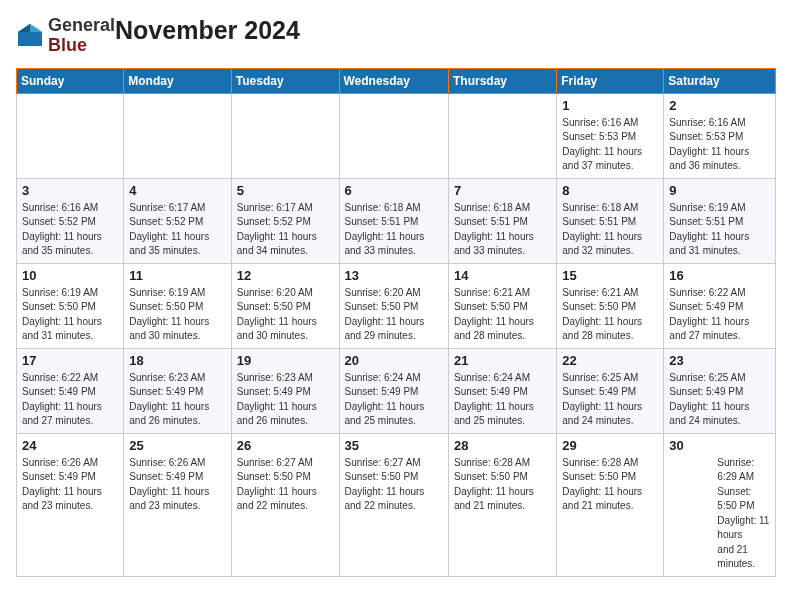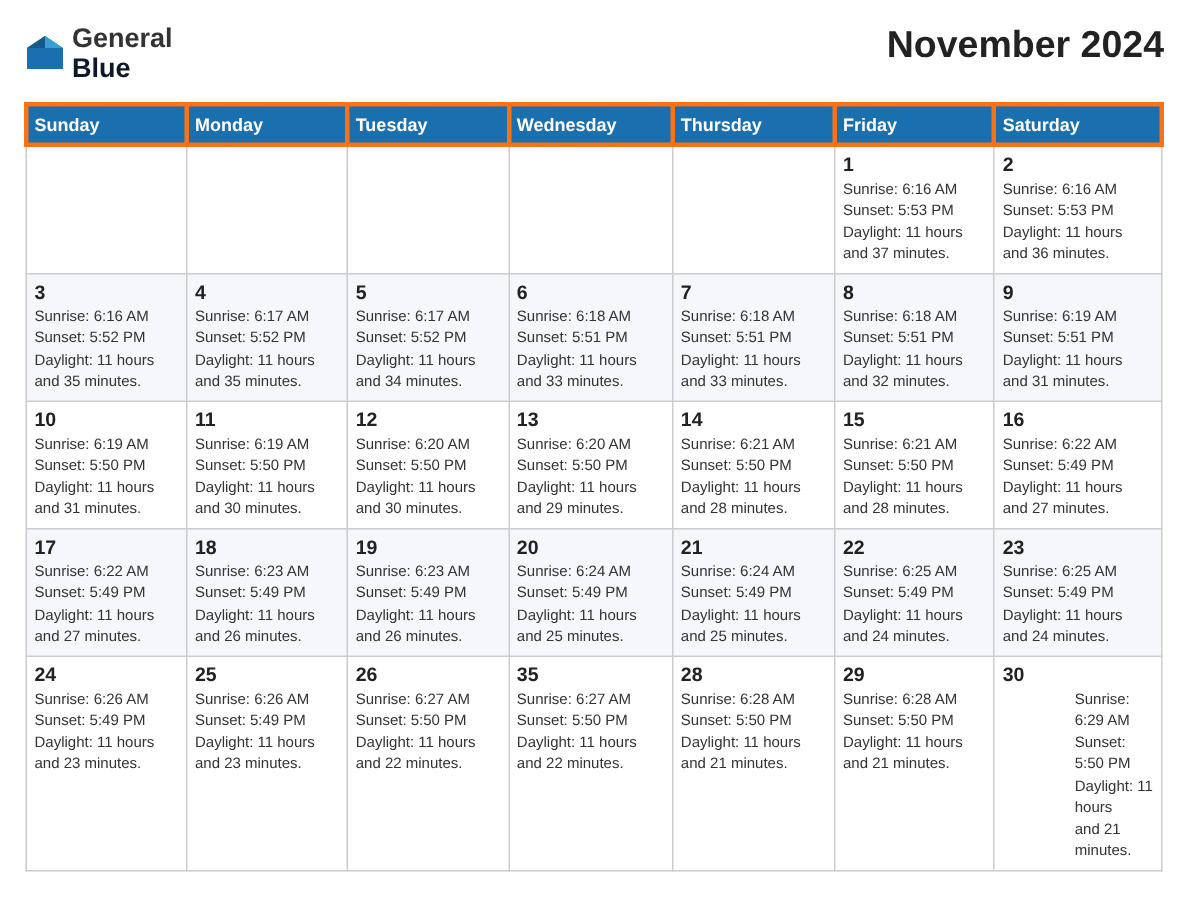"General" .header { justify-content: space-between -> flex-start }
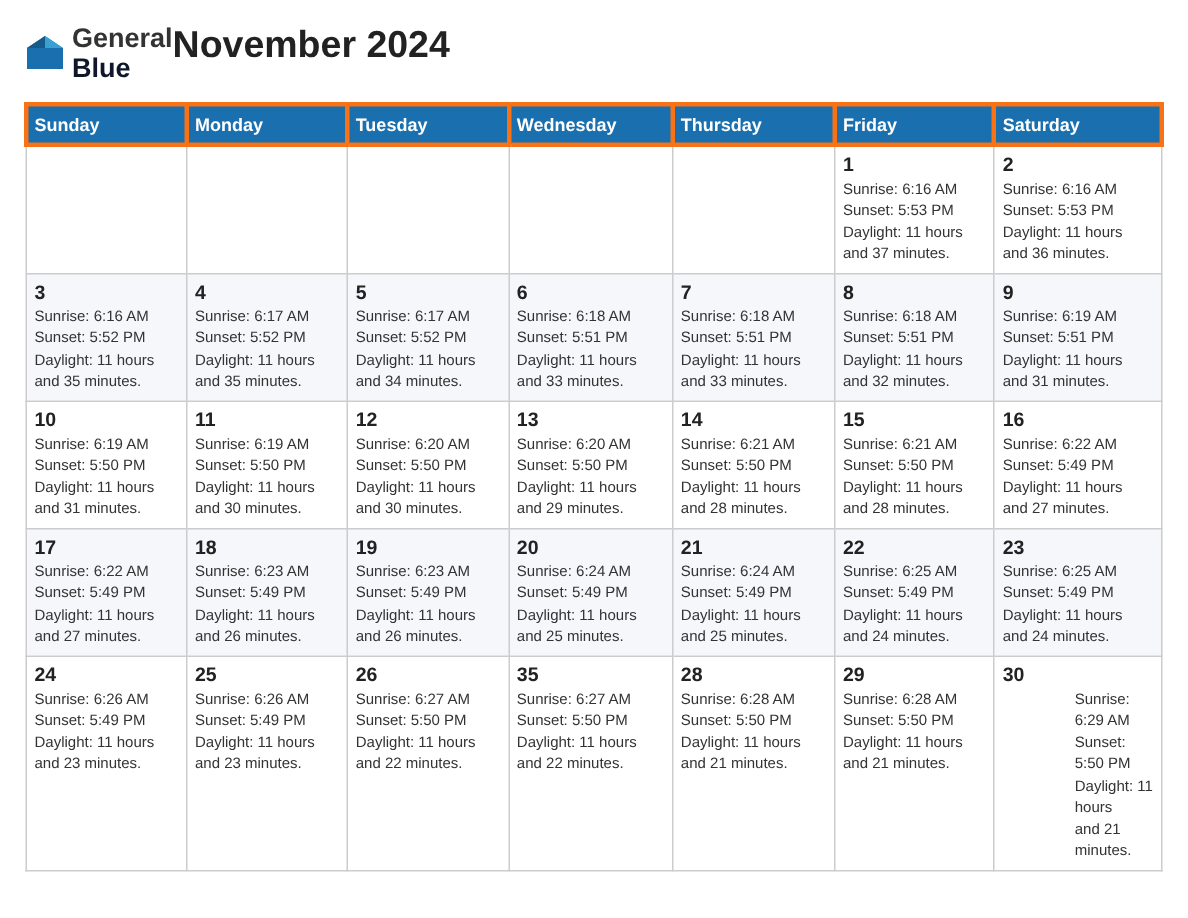"Blue" .logo-blue { color: #0f172a -> #7f1d1d }
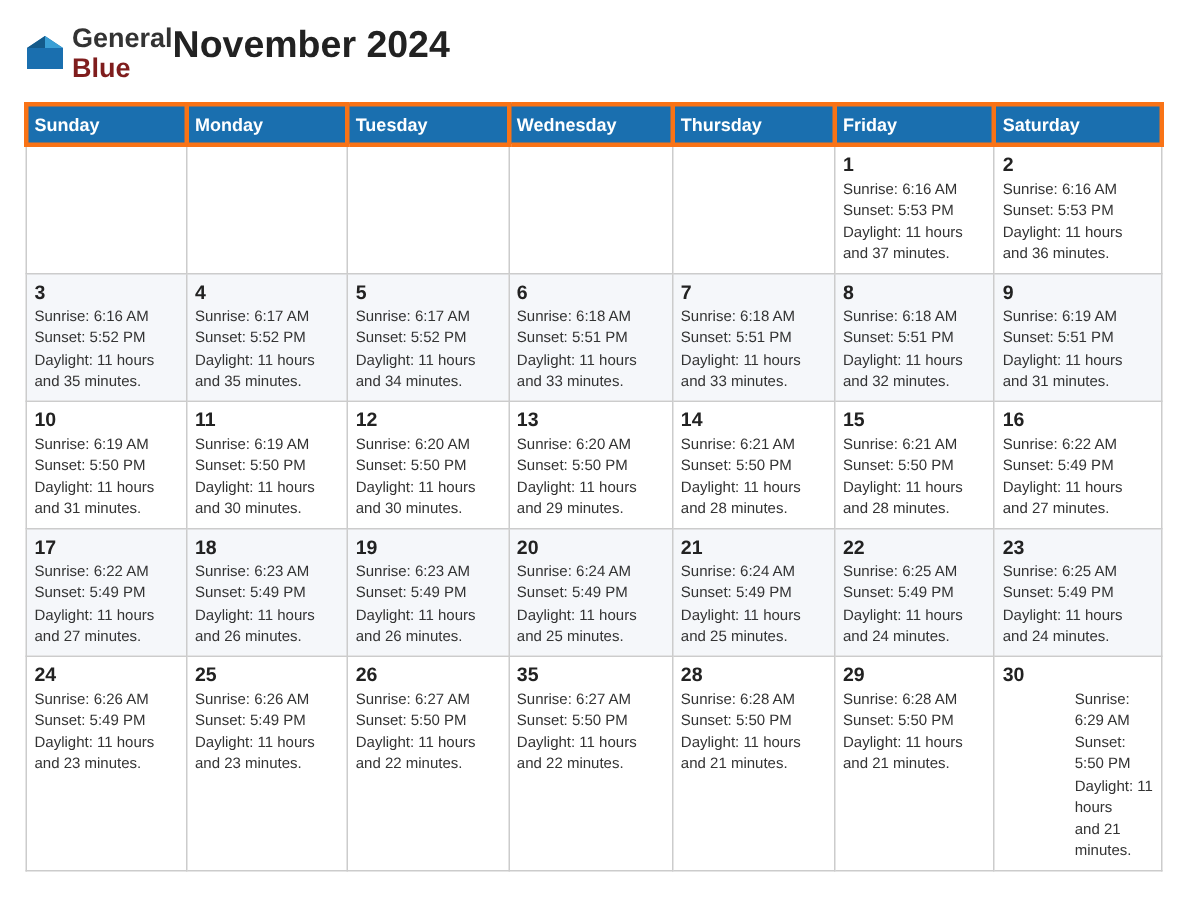"Sunday" .calendar th { border: 3px solid #f97316 -> 1px solid #f97316 }
